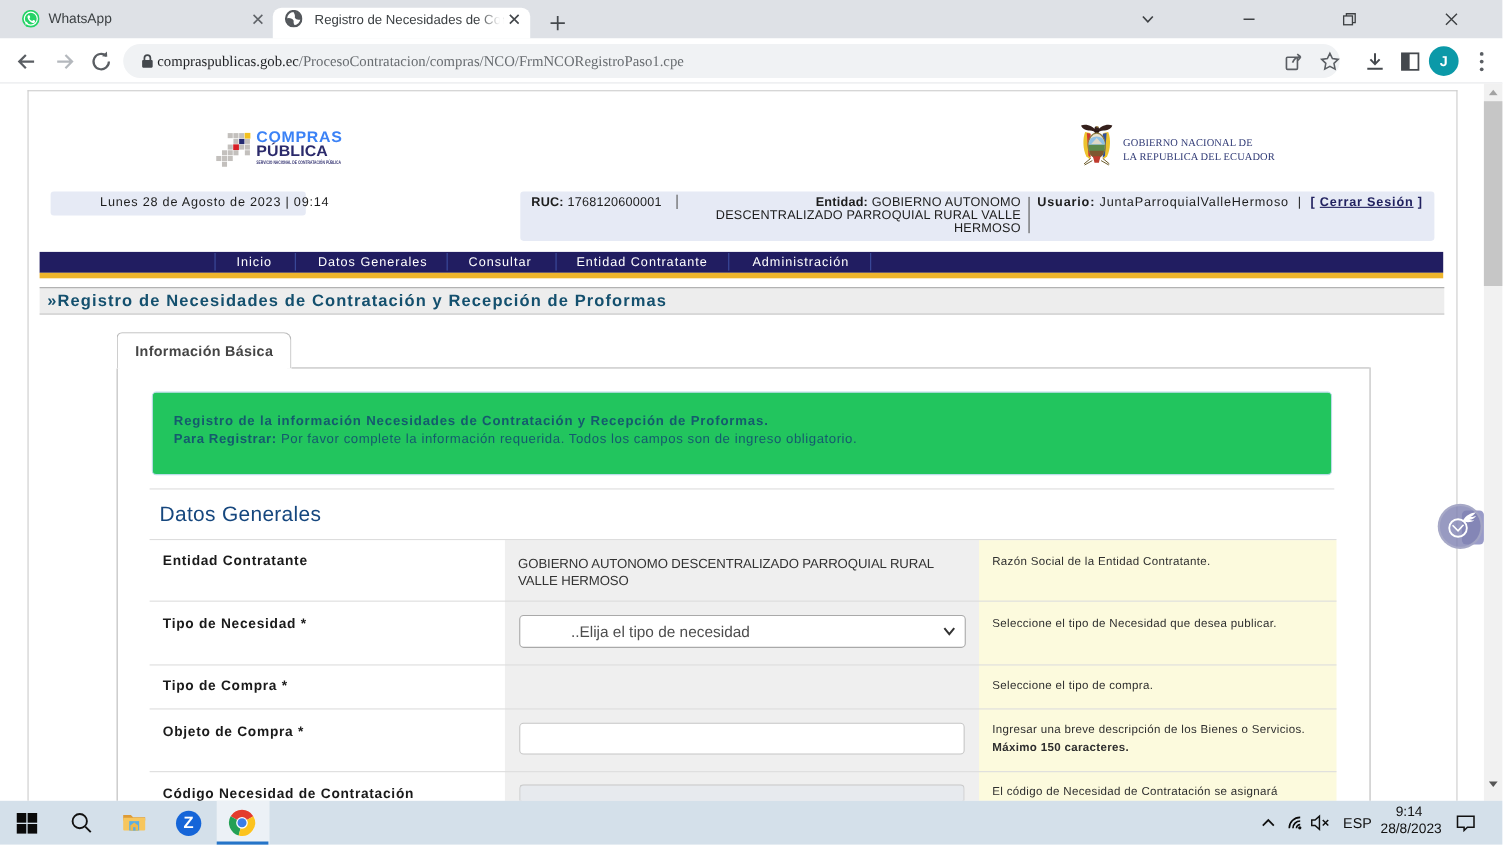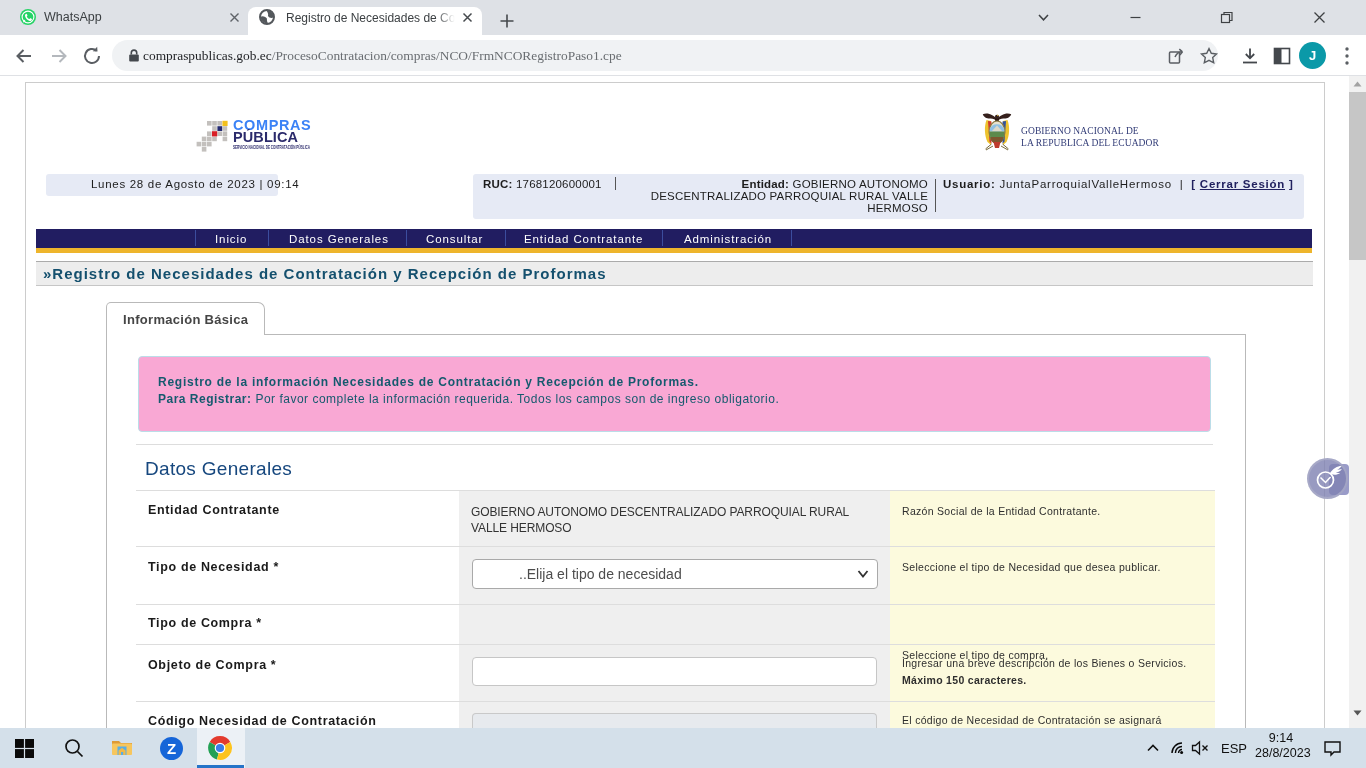"Registro de la información Necesidades" #bluebox { background: #f9a8d4 -> #22c55e }
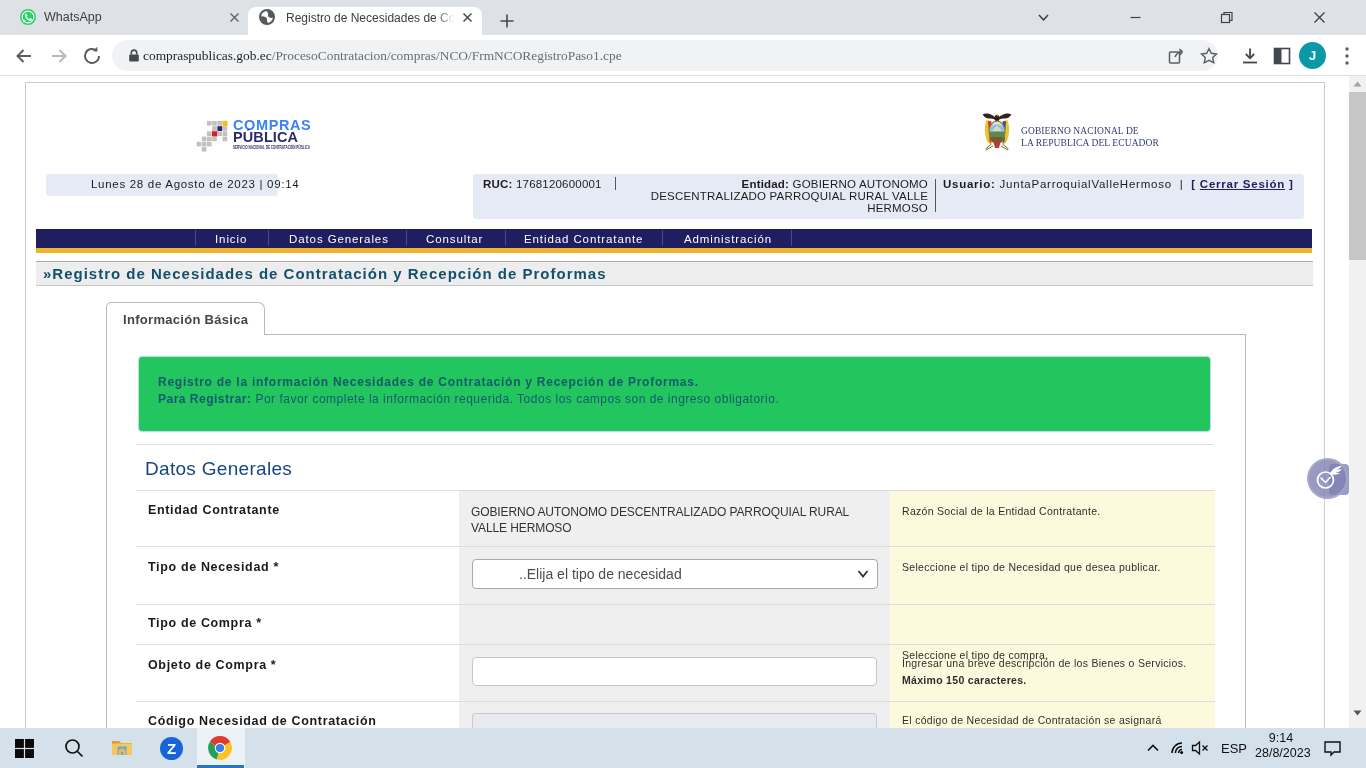"Seleccione el tipo de compra." div.help { margin-top: 32px -> none }
